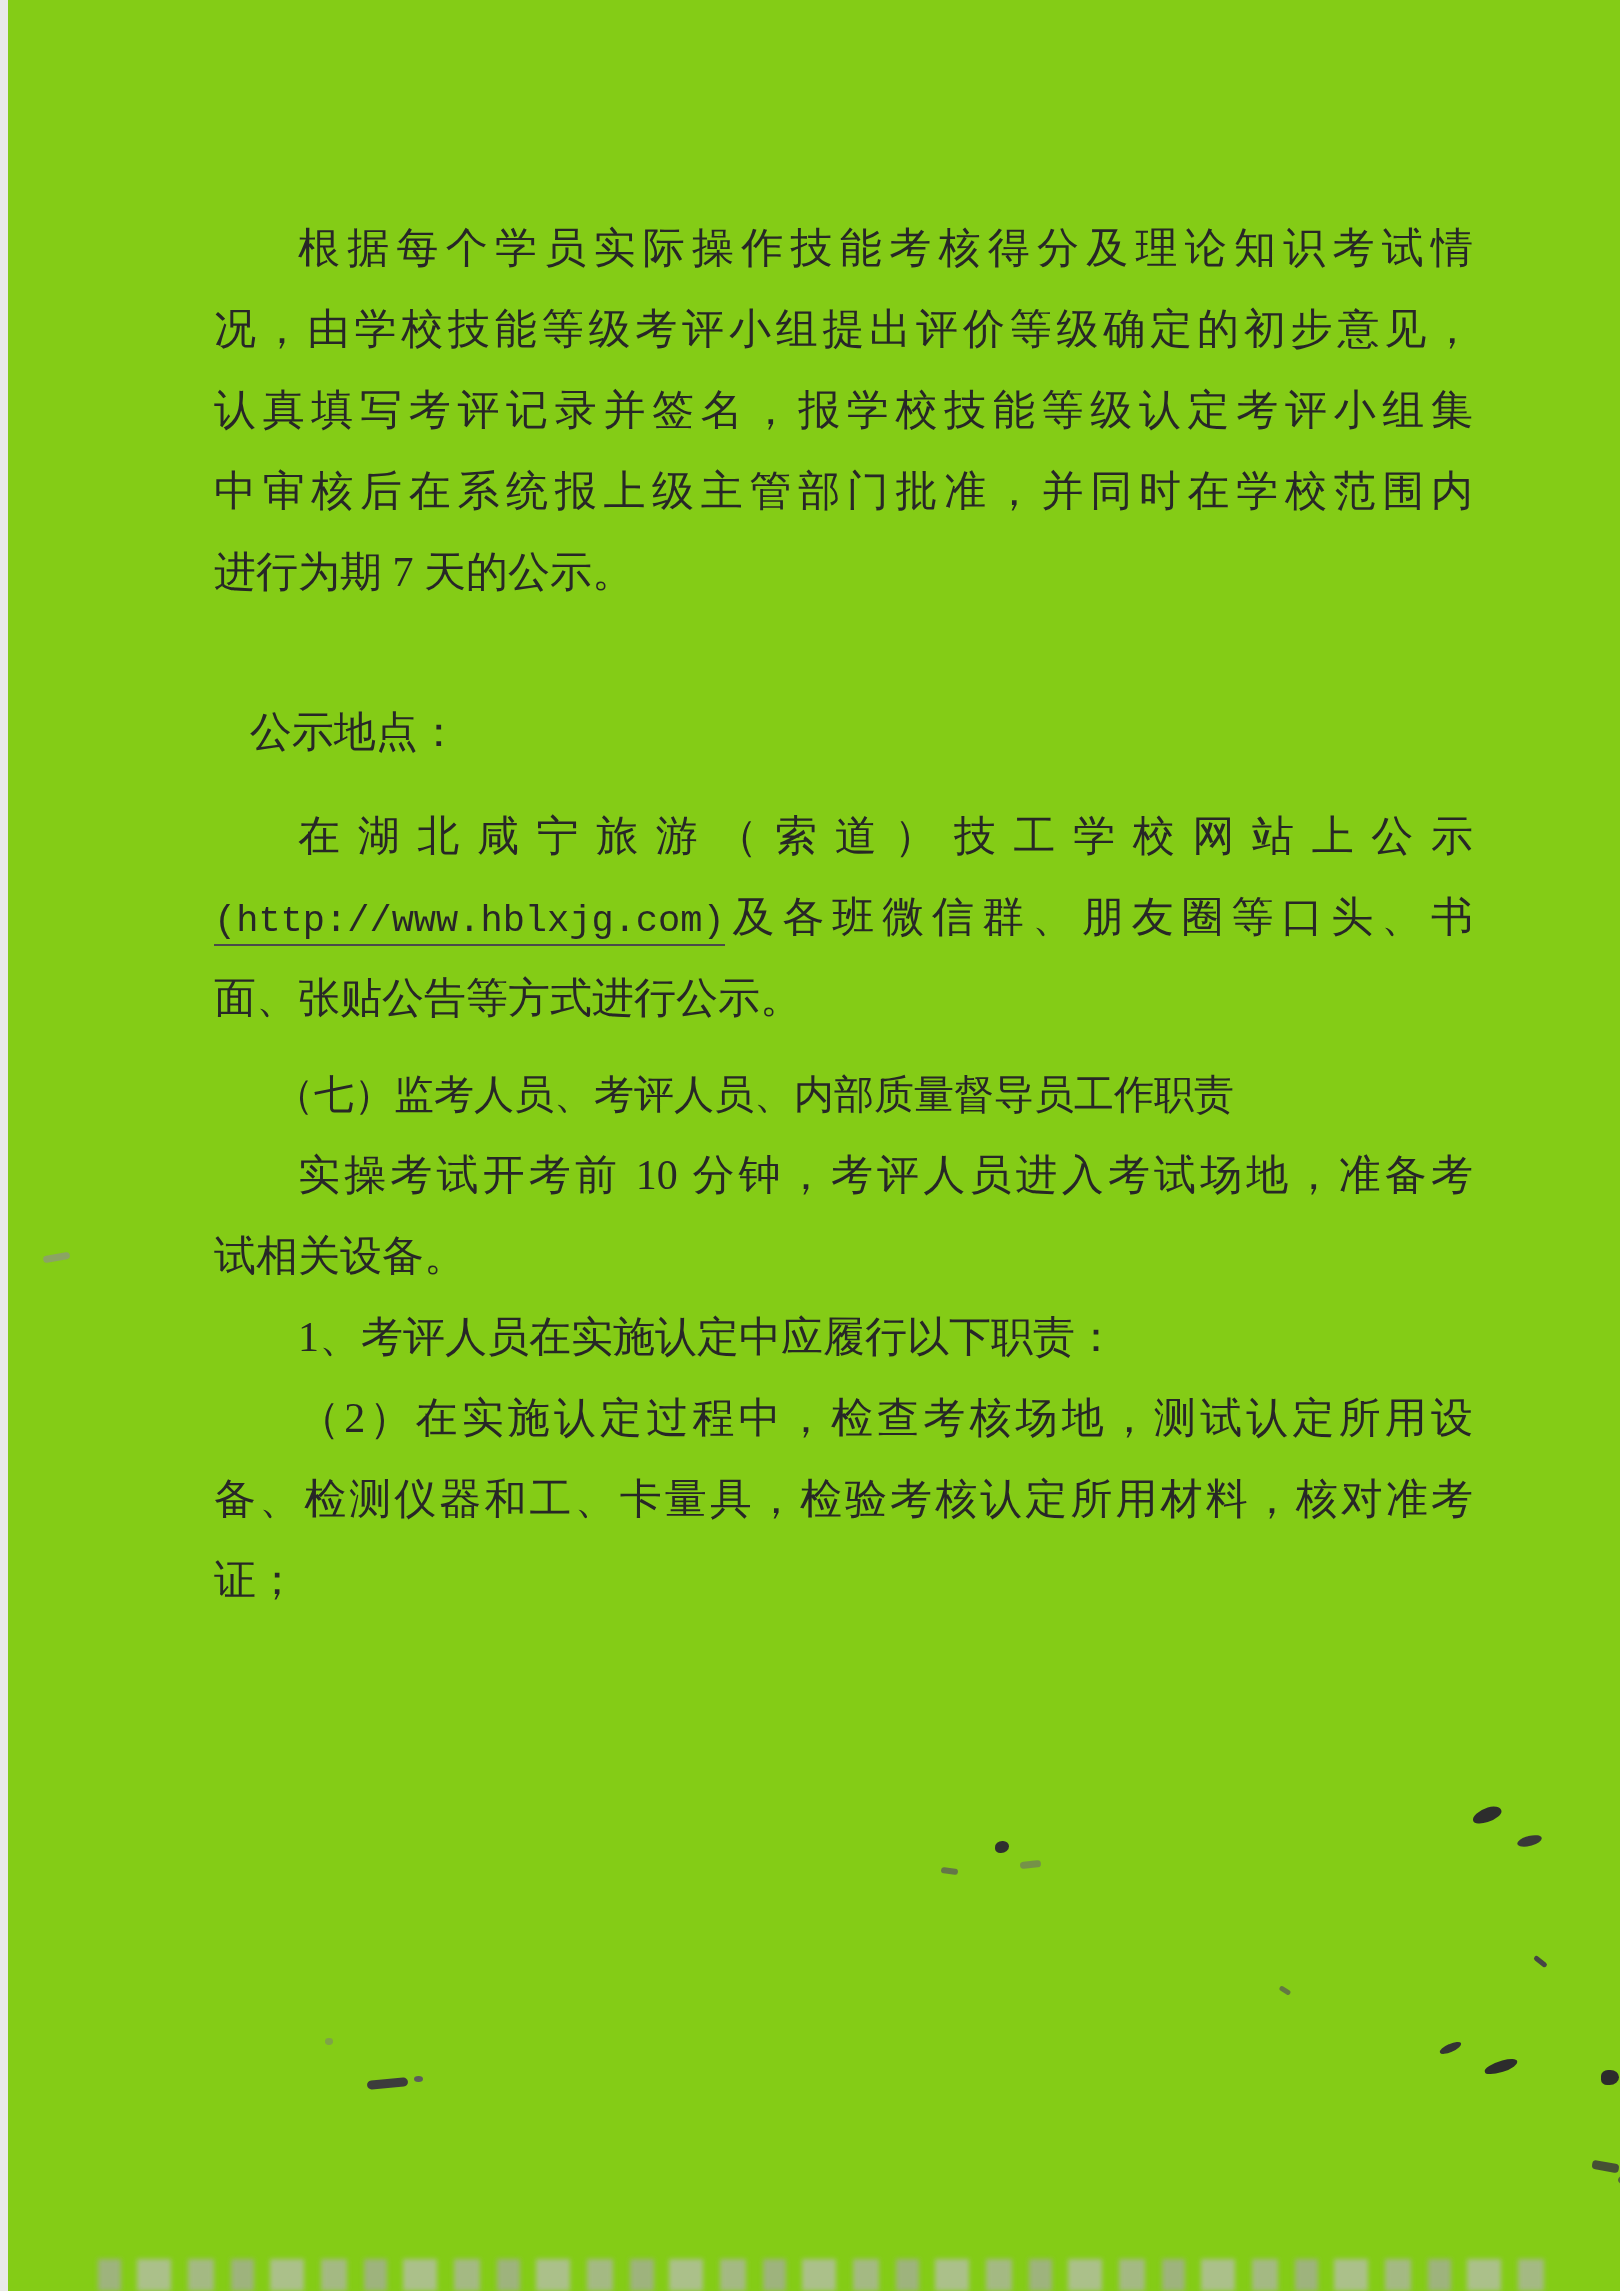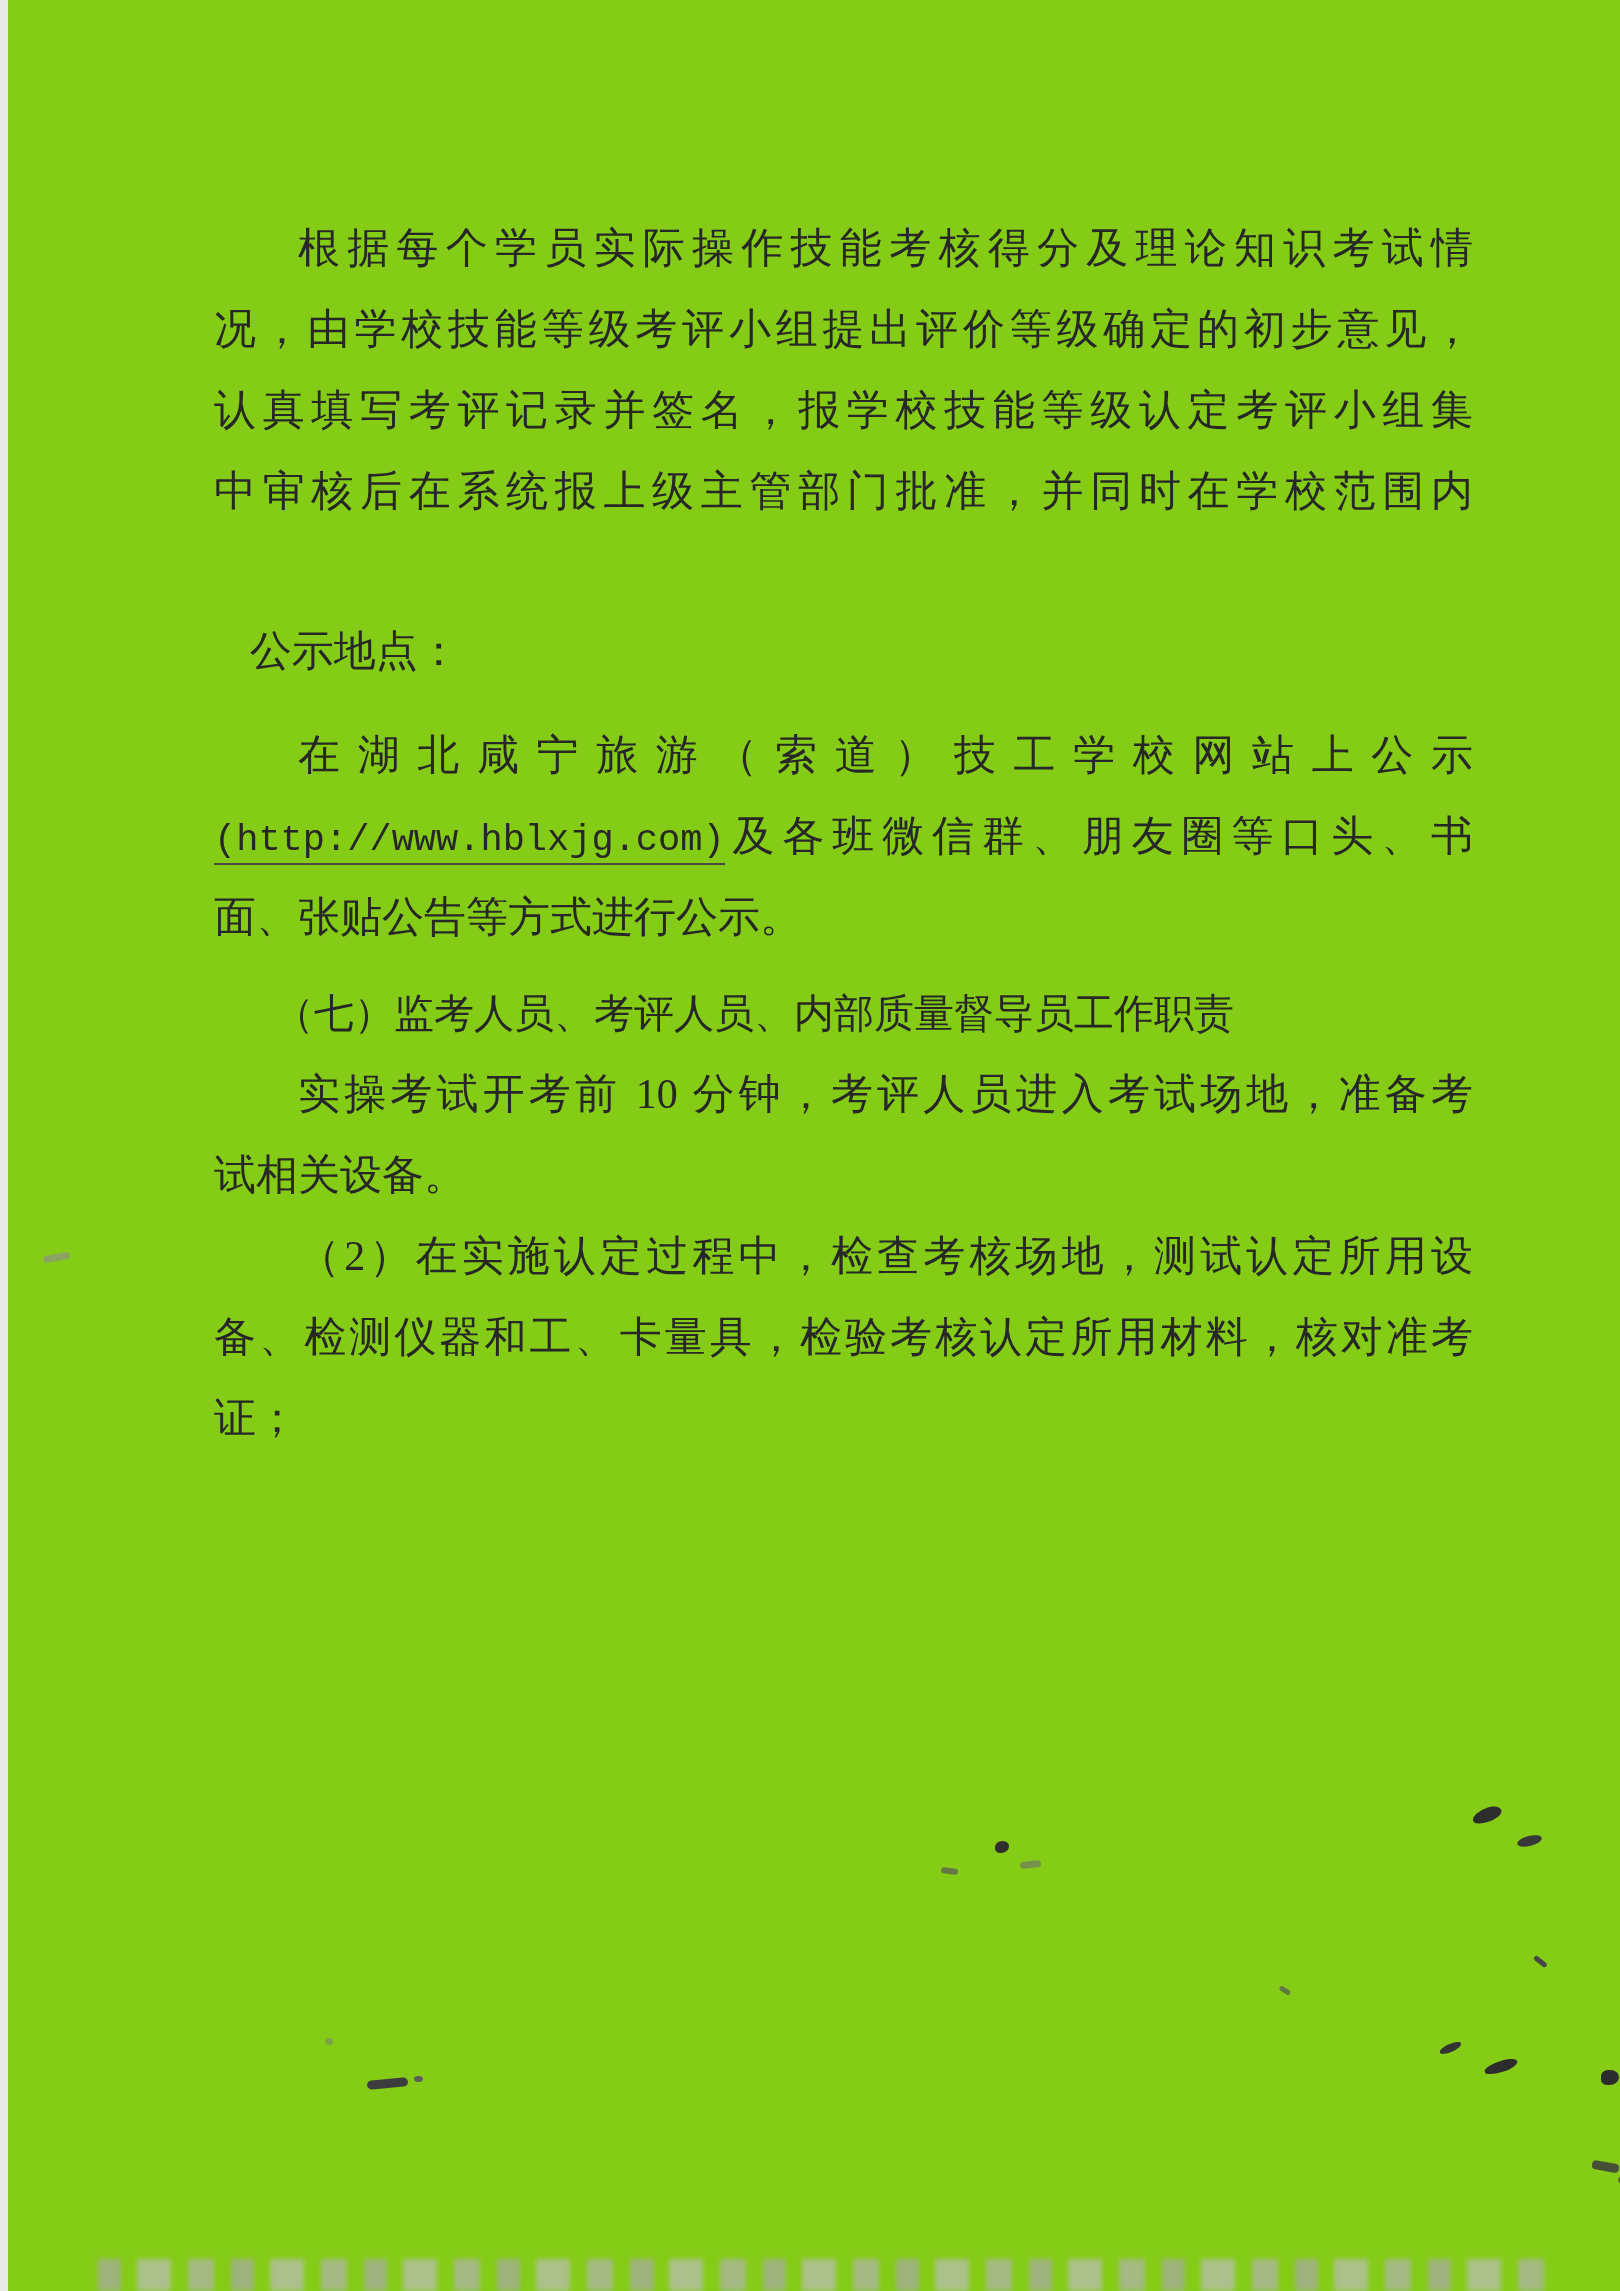"进行为期 7 天的公示。" div.line { html: none -> <div>进行为期 7 天的公示。</div> }
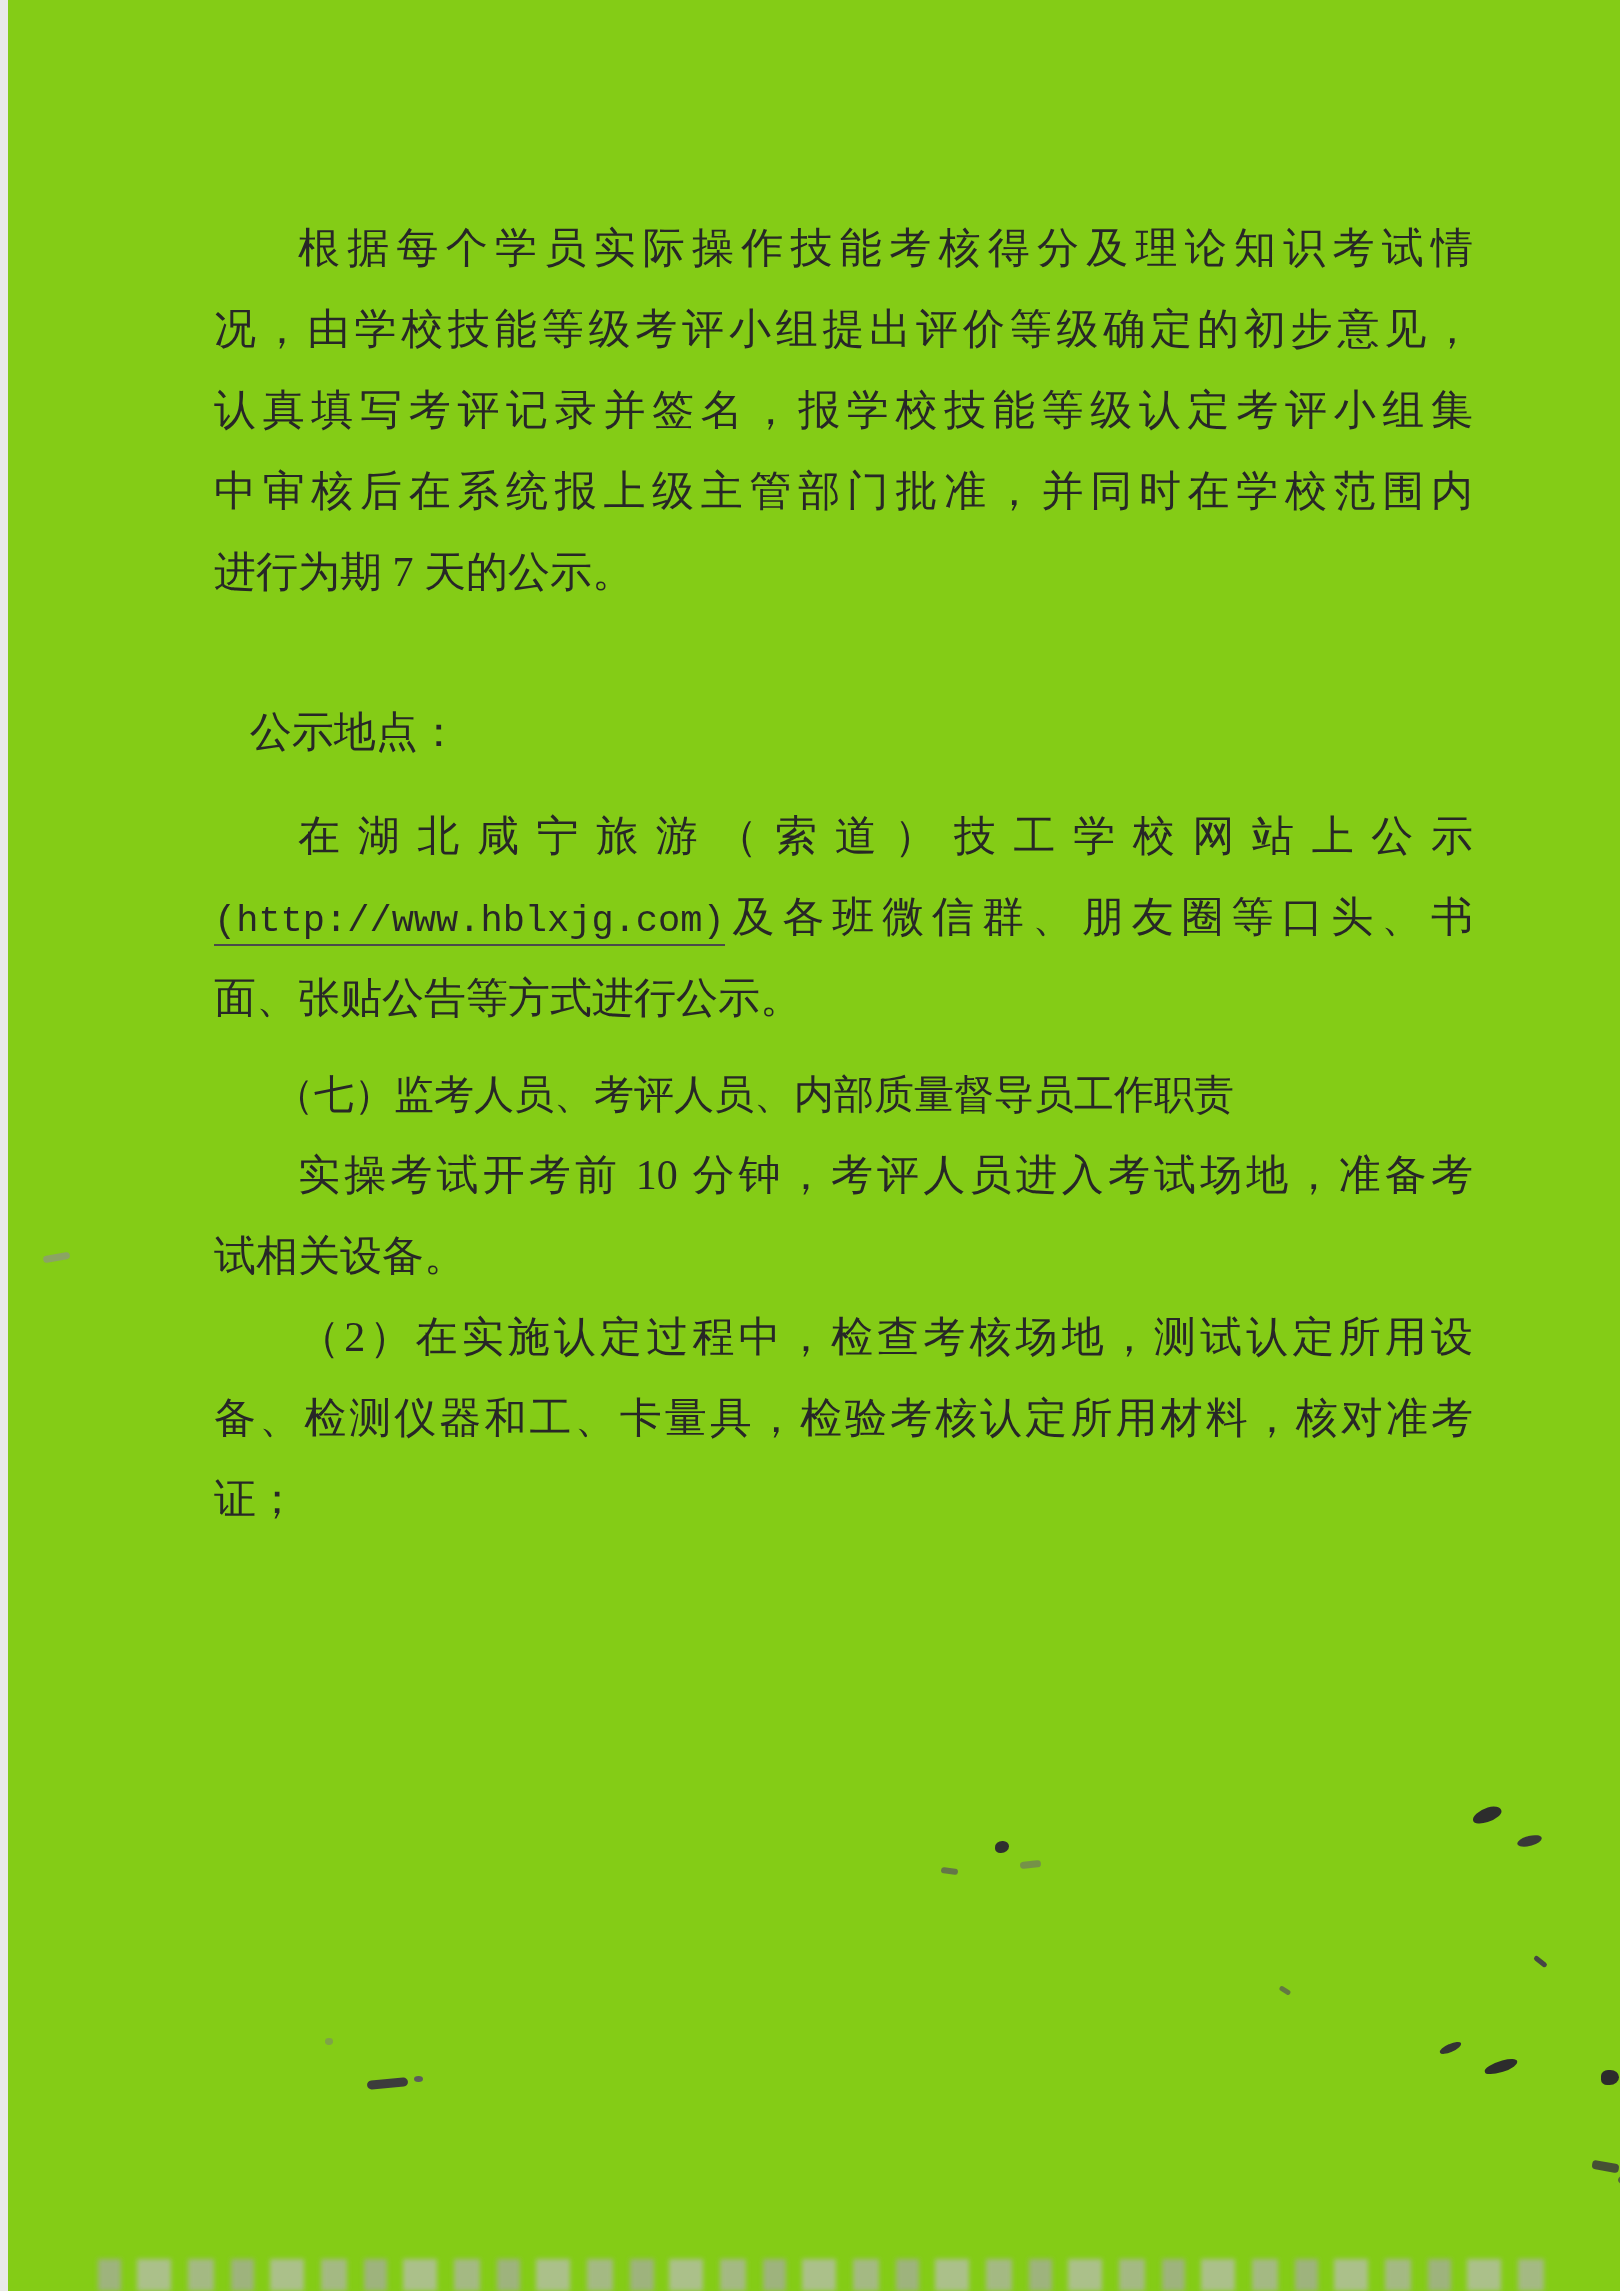"1、考评人员在实施认定中应履行以下职责：" div.block { html: none -> <div> <div>1、考评人员在实施认定中应履行以下职责：</div> </div> }
